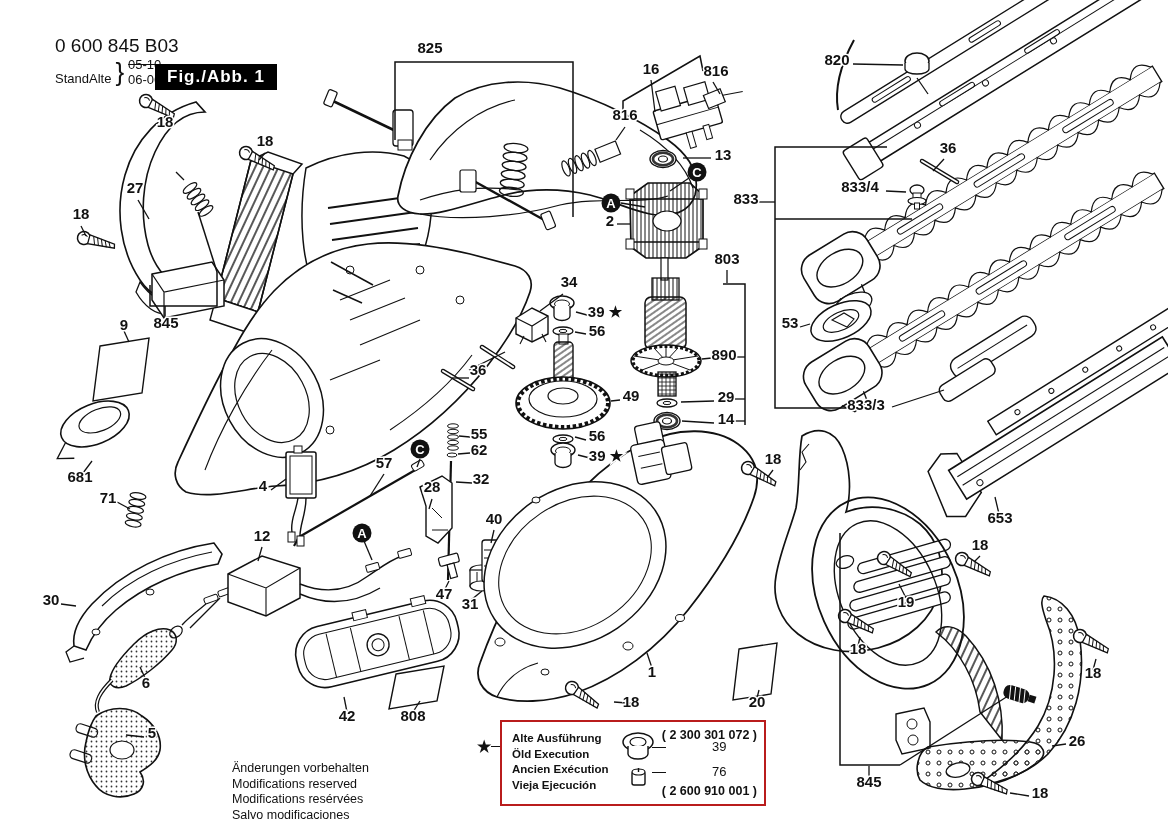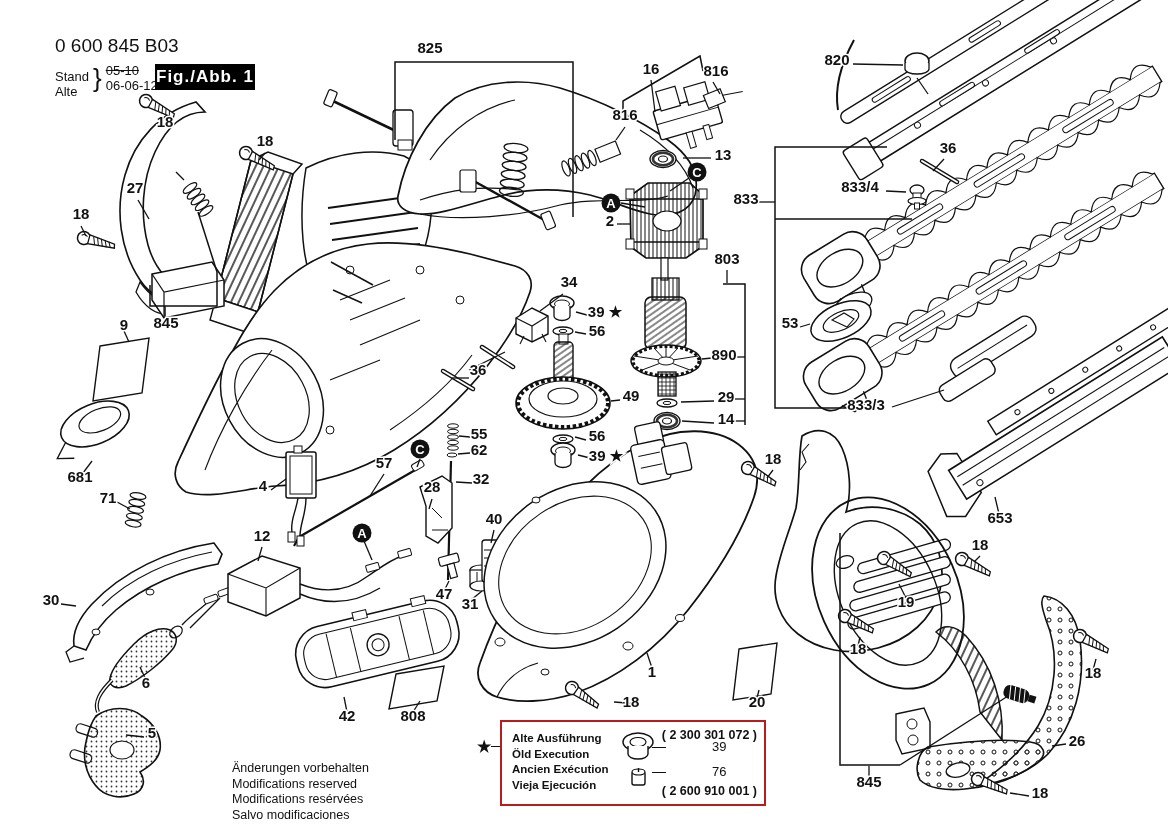"Stand" .standcol { flex-direction: column -> row }
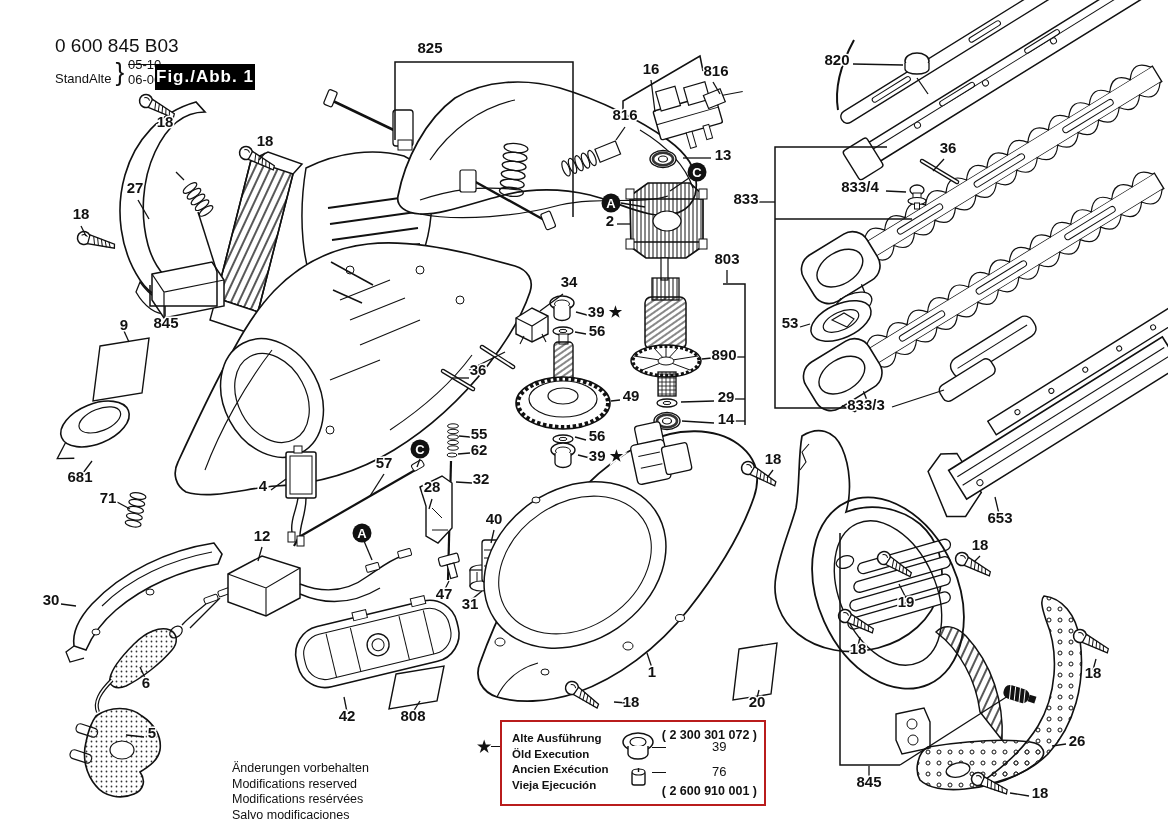"Fig./Abb. 1" .figbox { padding: 3px 1px -> 3px 12px }
